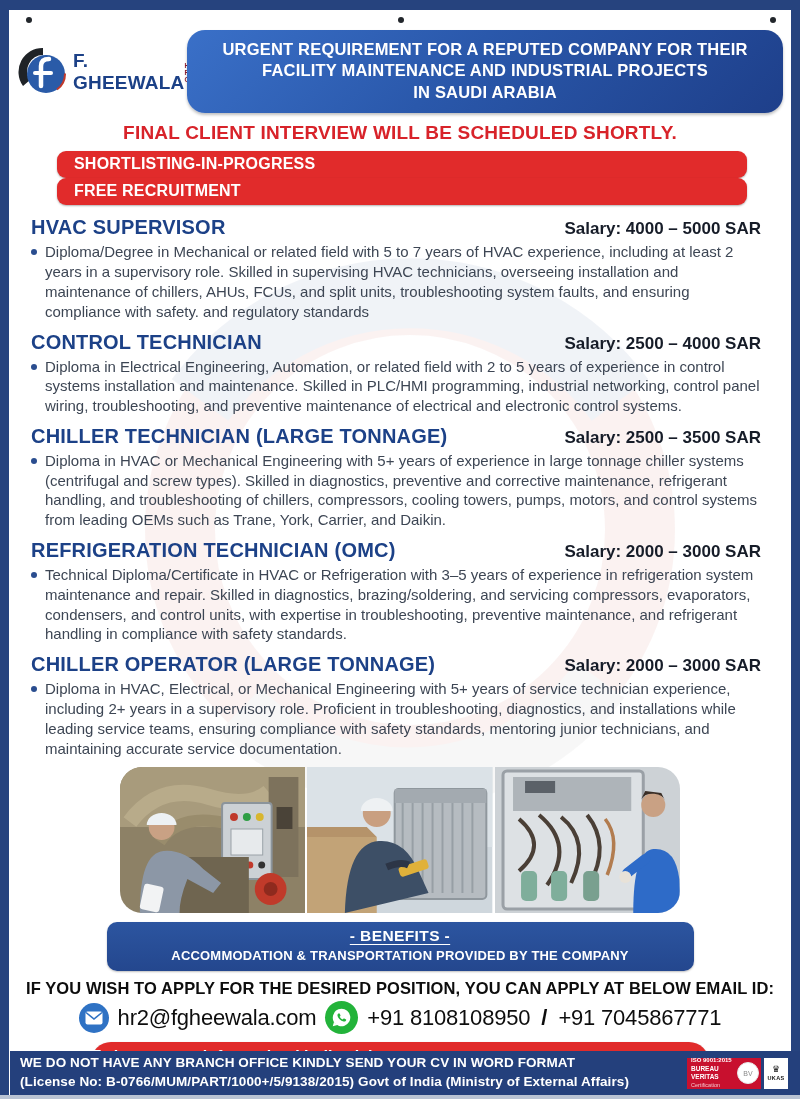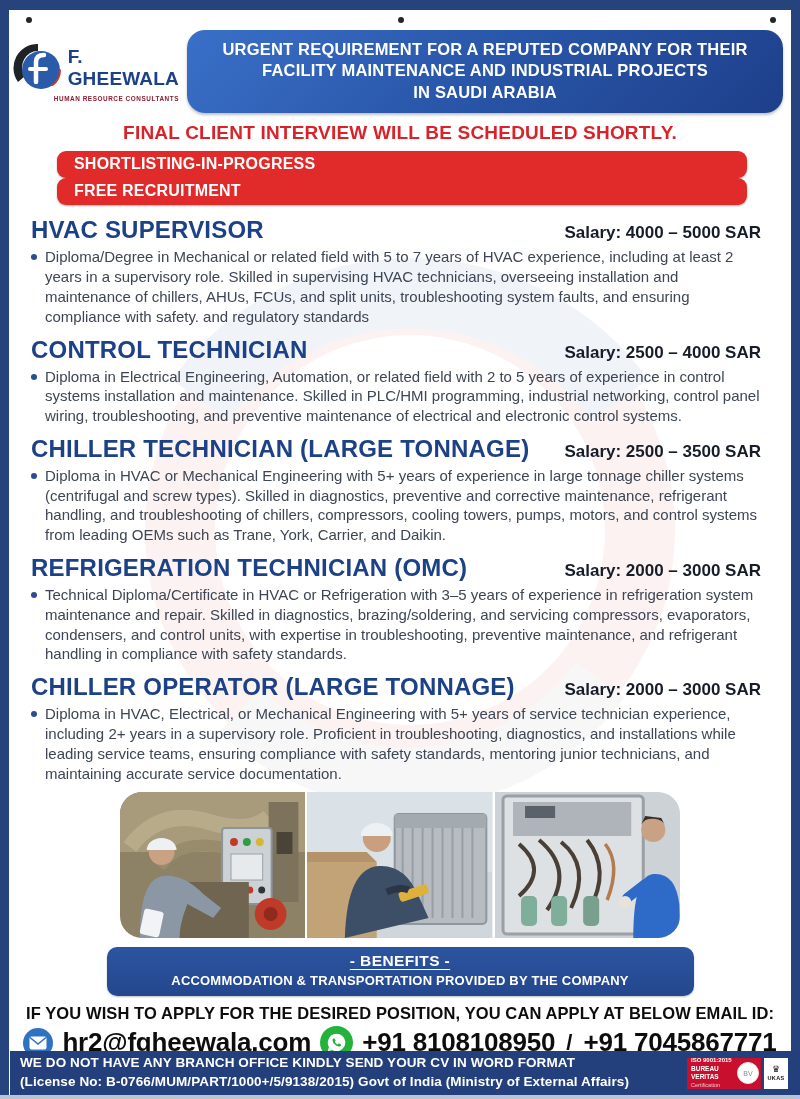"F. GHEEWALA" .logo-block { align-items: flex-end -> center; flex-direction: column -> none }
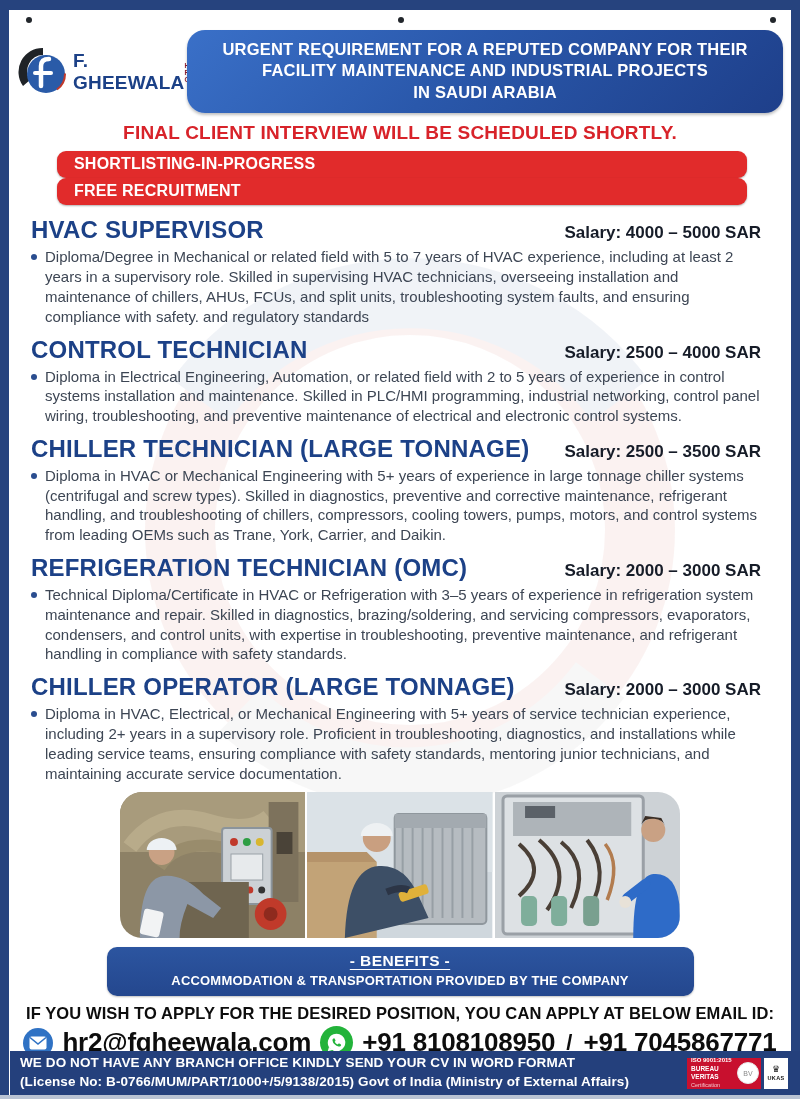"HVAC SUPERVISOR" .job-title { font-size: 24px -> 20px }
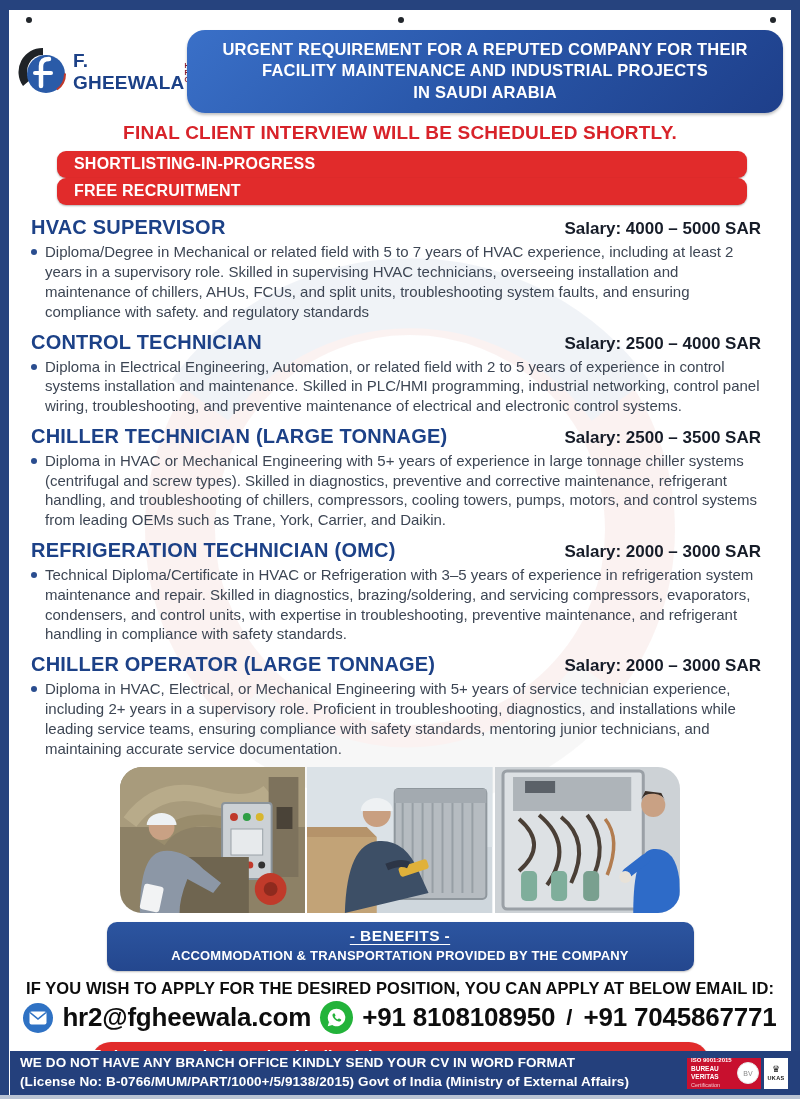"hr2@fgheewala.com" .contact-text { font-size: 26px -> 22px; font-weight: bold -> normal }
